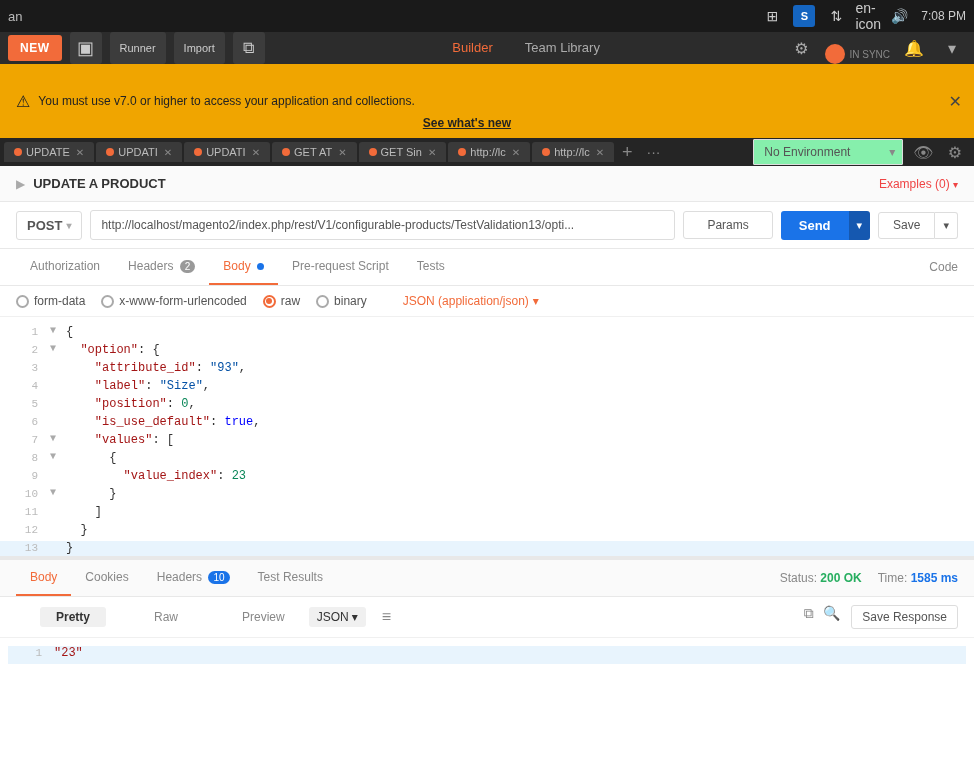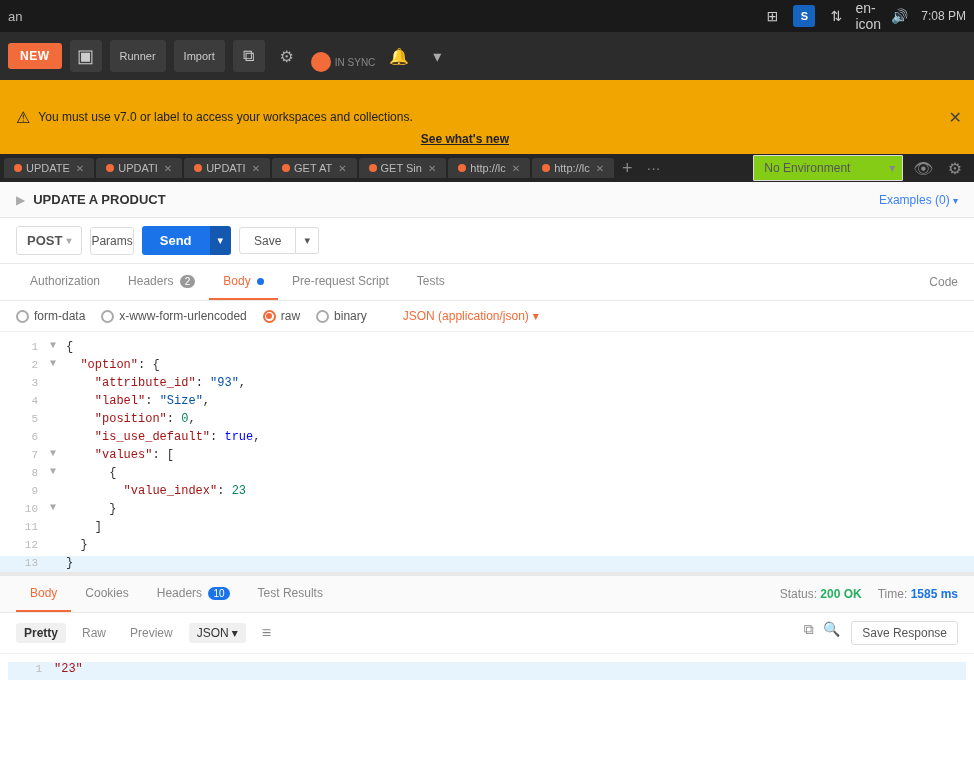"NEW" #top-nav { height: 48px -> 32px }
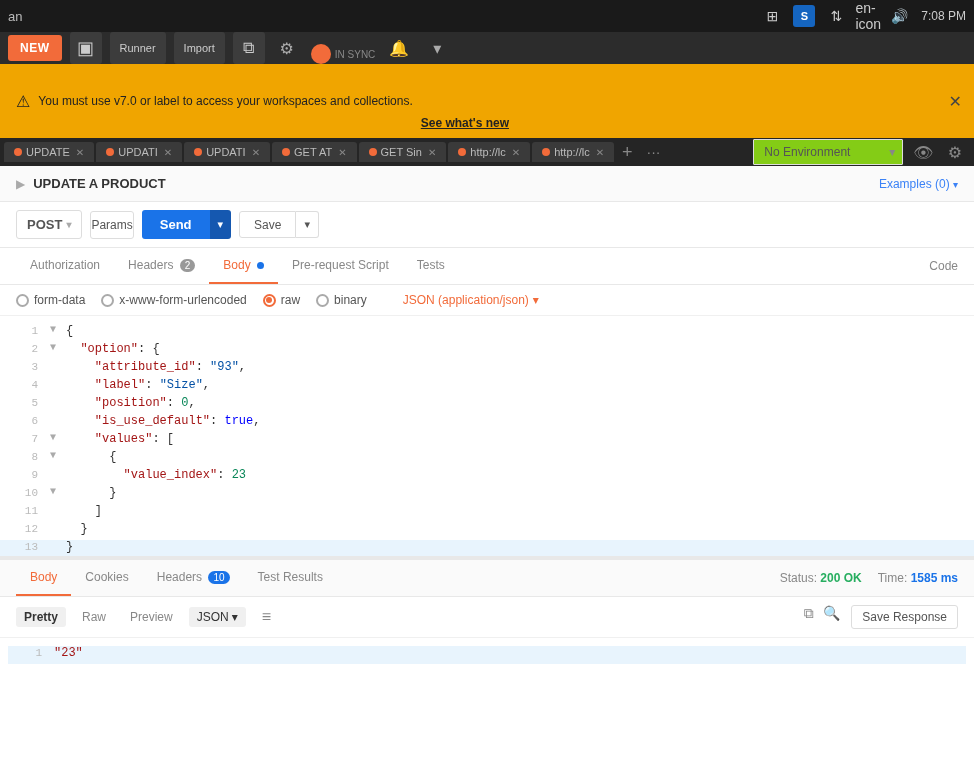"Builder" div { html: none -> <div> <div>Builder</div> <div>Team Library</div> </div> }
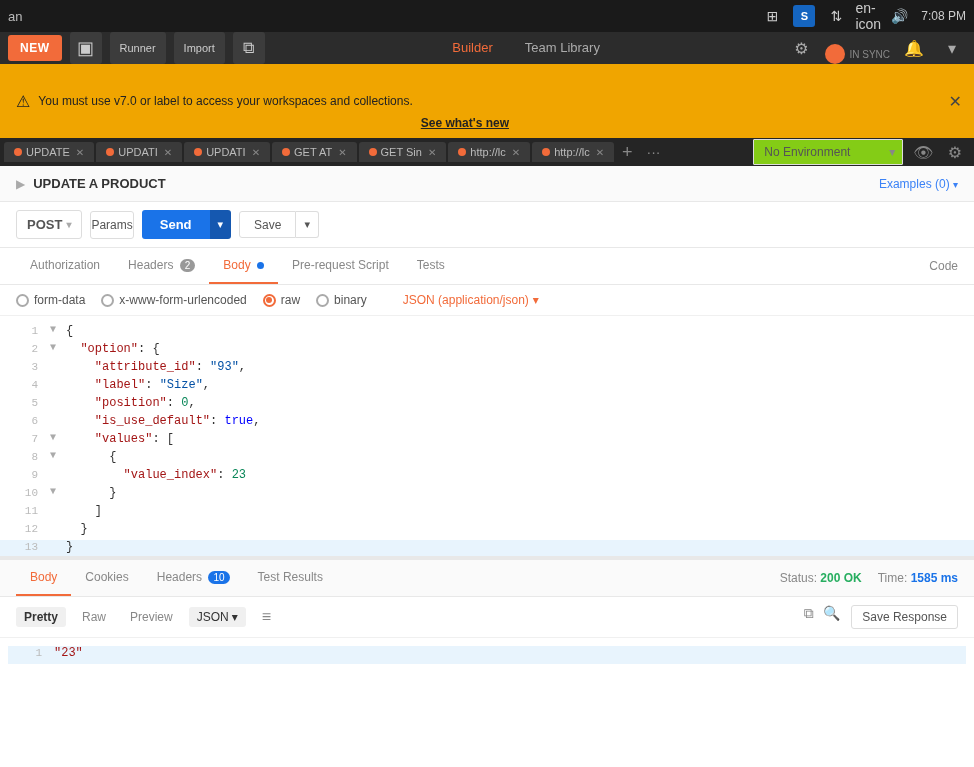"You must use v7.0 or" span { text: label to access your workspaces -> higher to access your application }
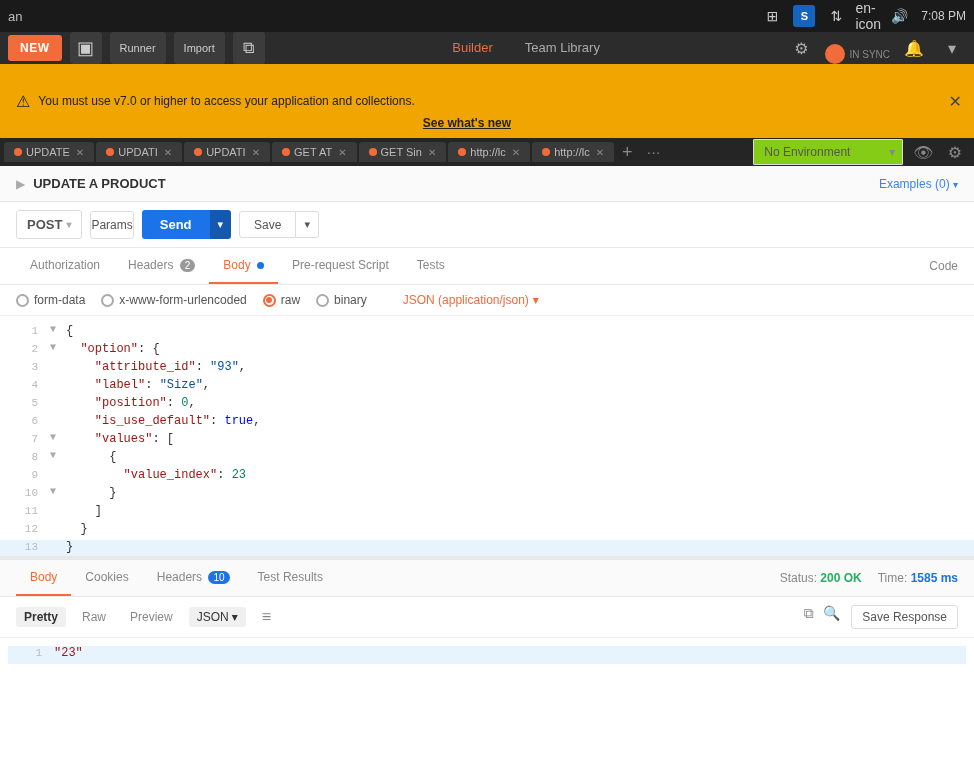"No Environment" #env-select { background: #84cc16 -> #86efac }
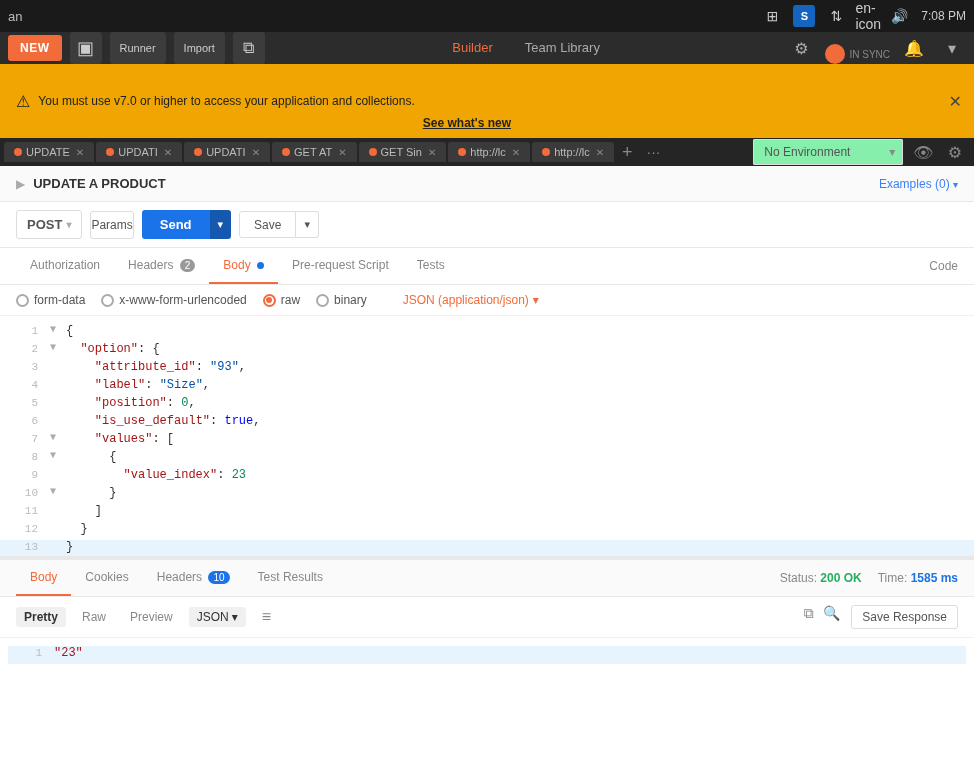"Examples (0) ▾" #examples-link { color: #3b82f6 -> #ef4444 }
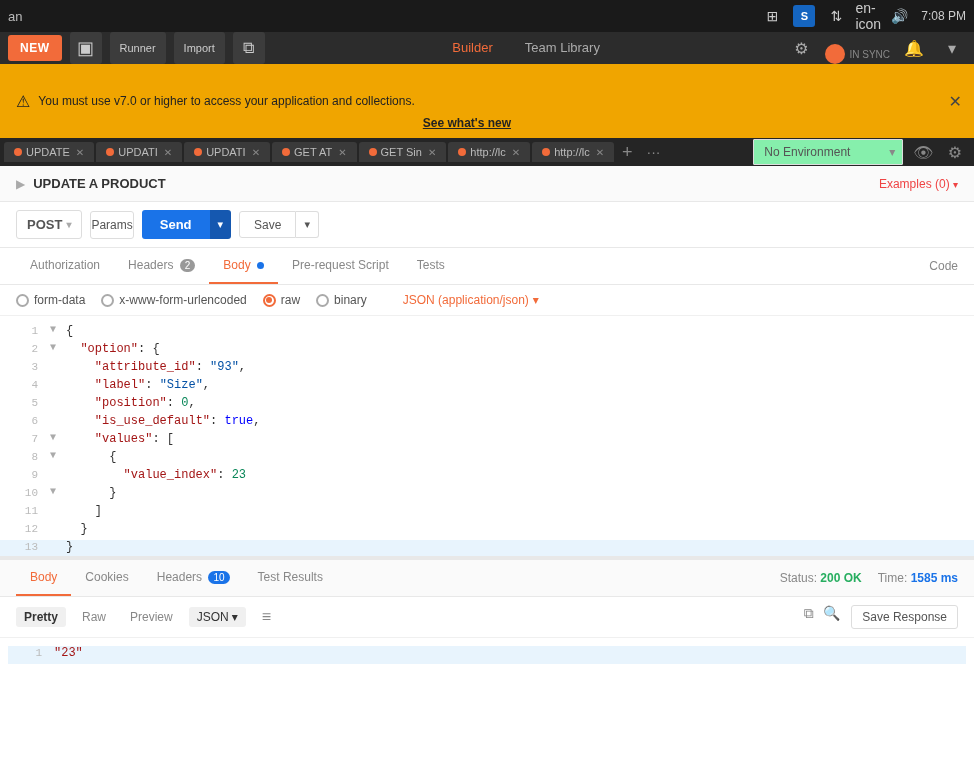"http://localhost/magento2/index.php/rest" input { html: none -> <input> }
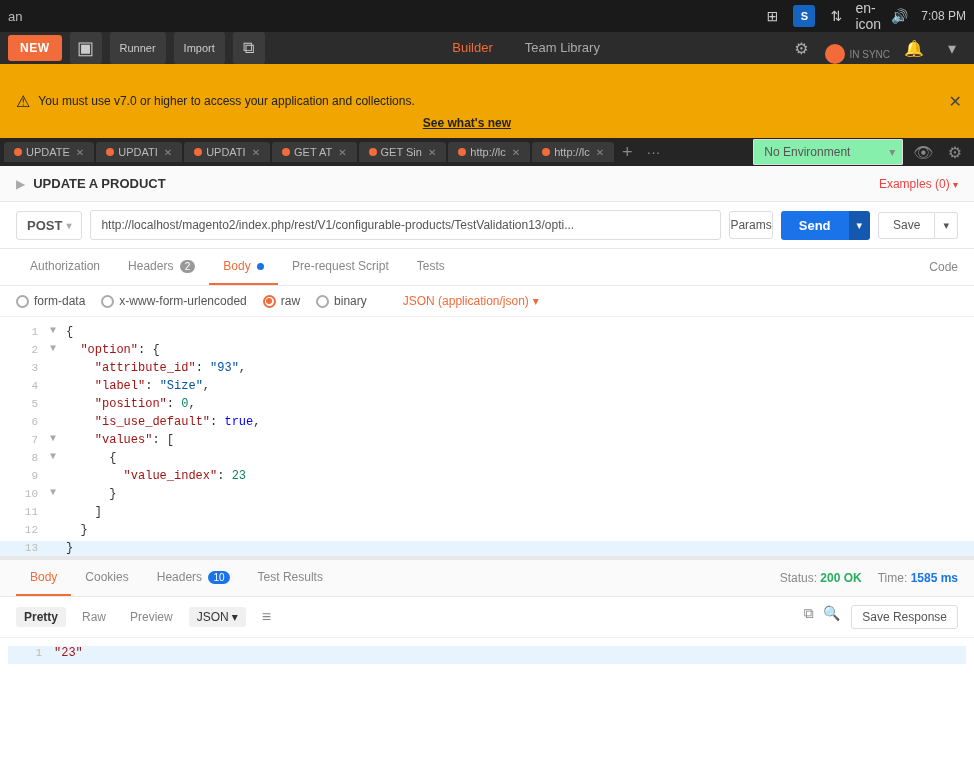"Params" #params-btn { padding: 6px 0 -> 6px 23px }
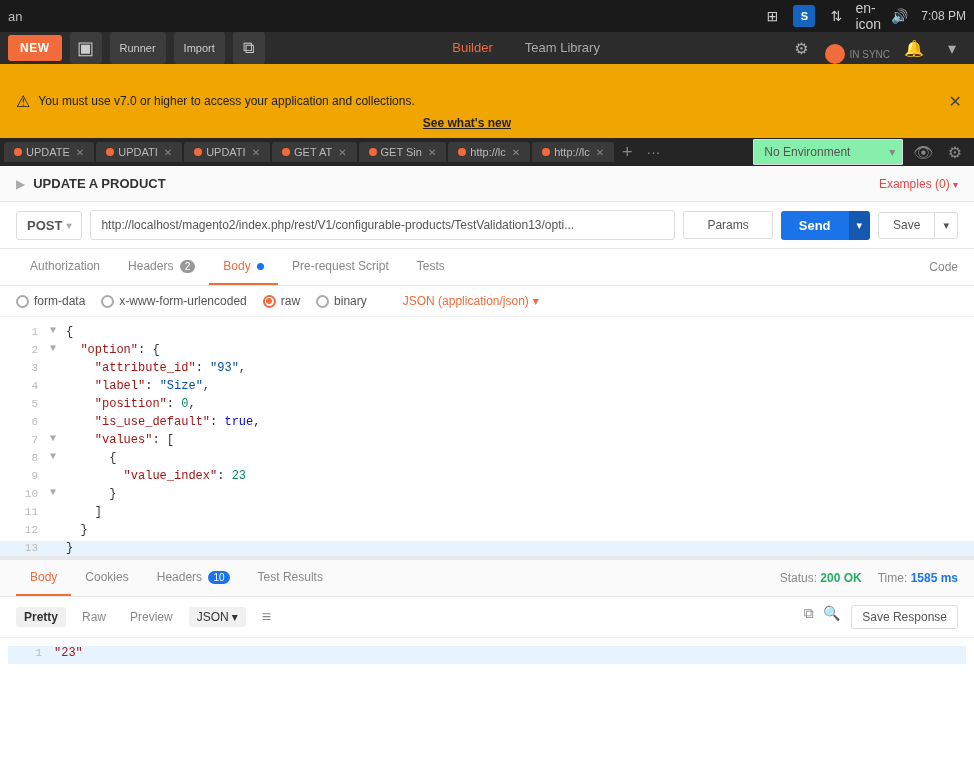"Pretty" .fmt-tab { margin-left: none -> 24px; padding: 3px 8px -> 3px 16px }
